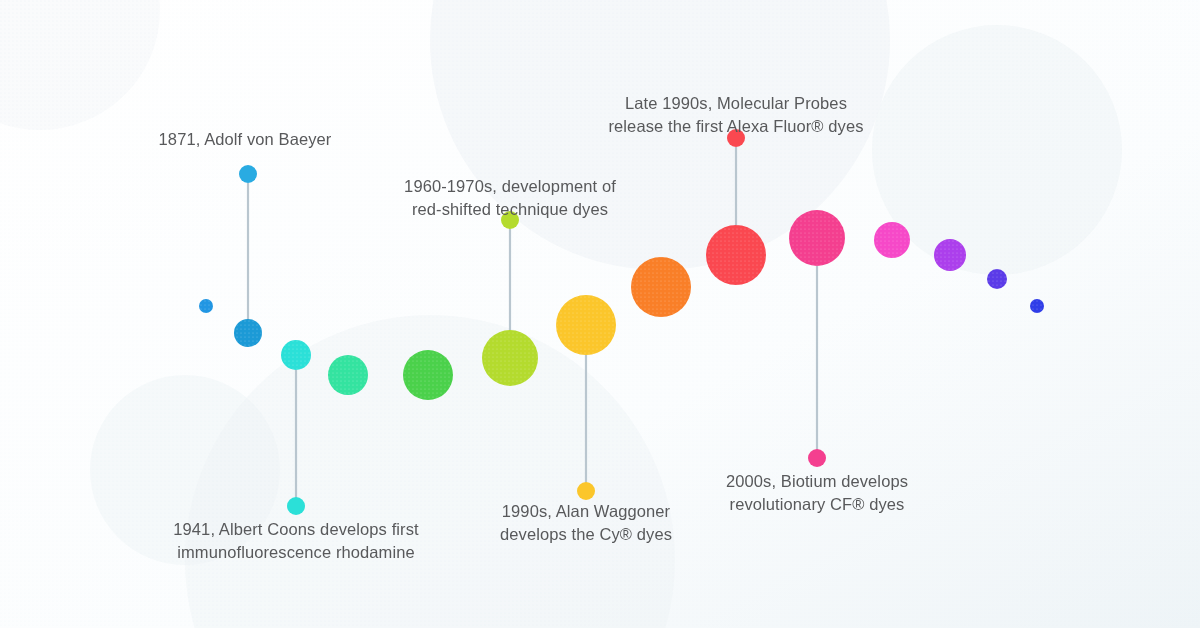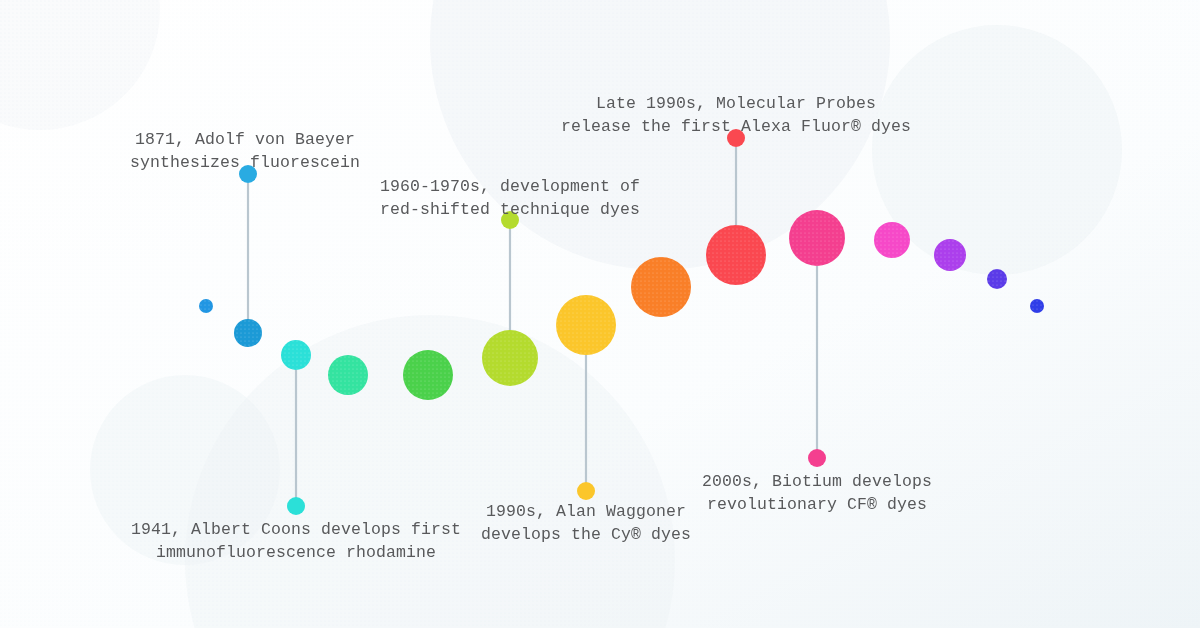"Late 1990s, Molecular Probes" .caption { font-family: Liberation Mono, monospace -> Liberation Sans, sans-serif }
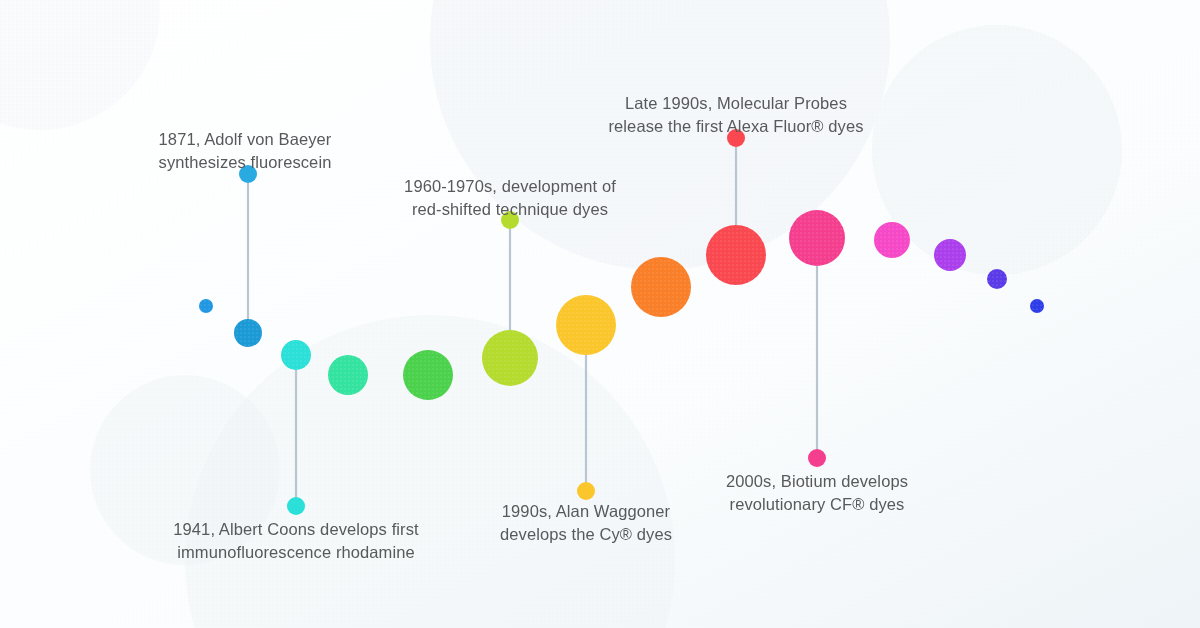"synthesizes fluorescein" span.cap-line { html: <span>synthesizes fluorescein</span> -> none }
